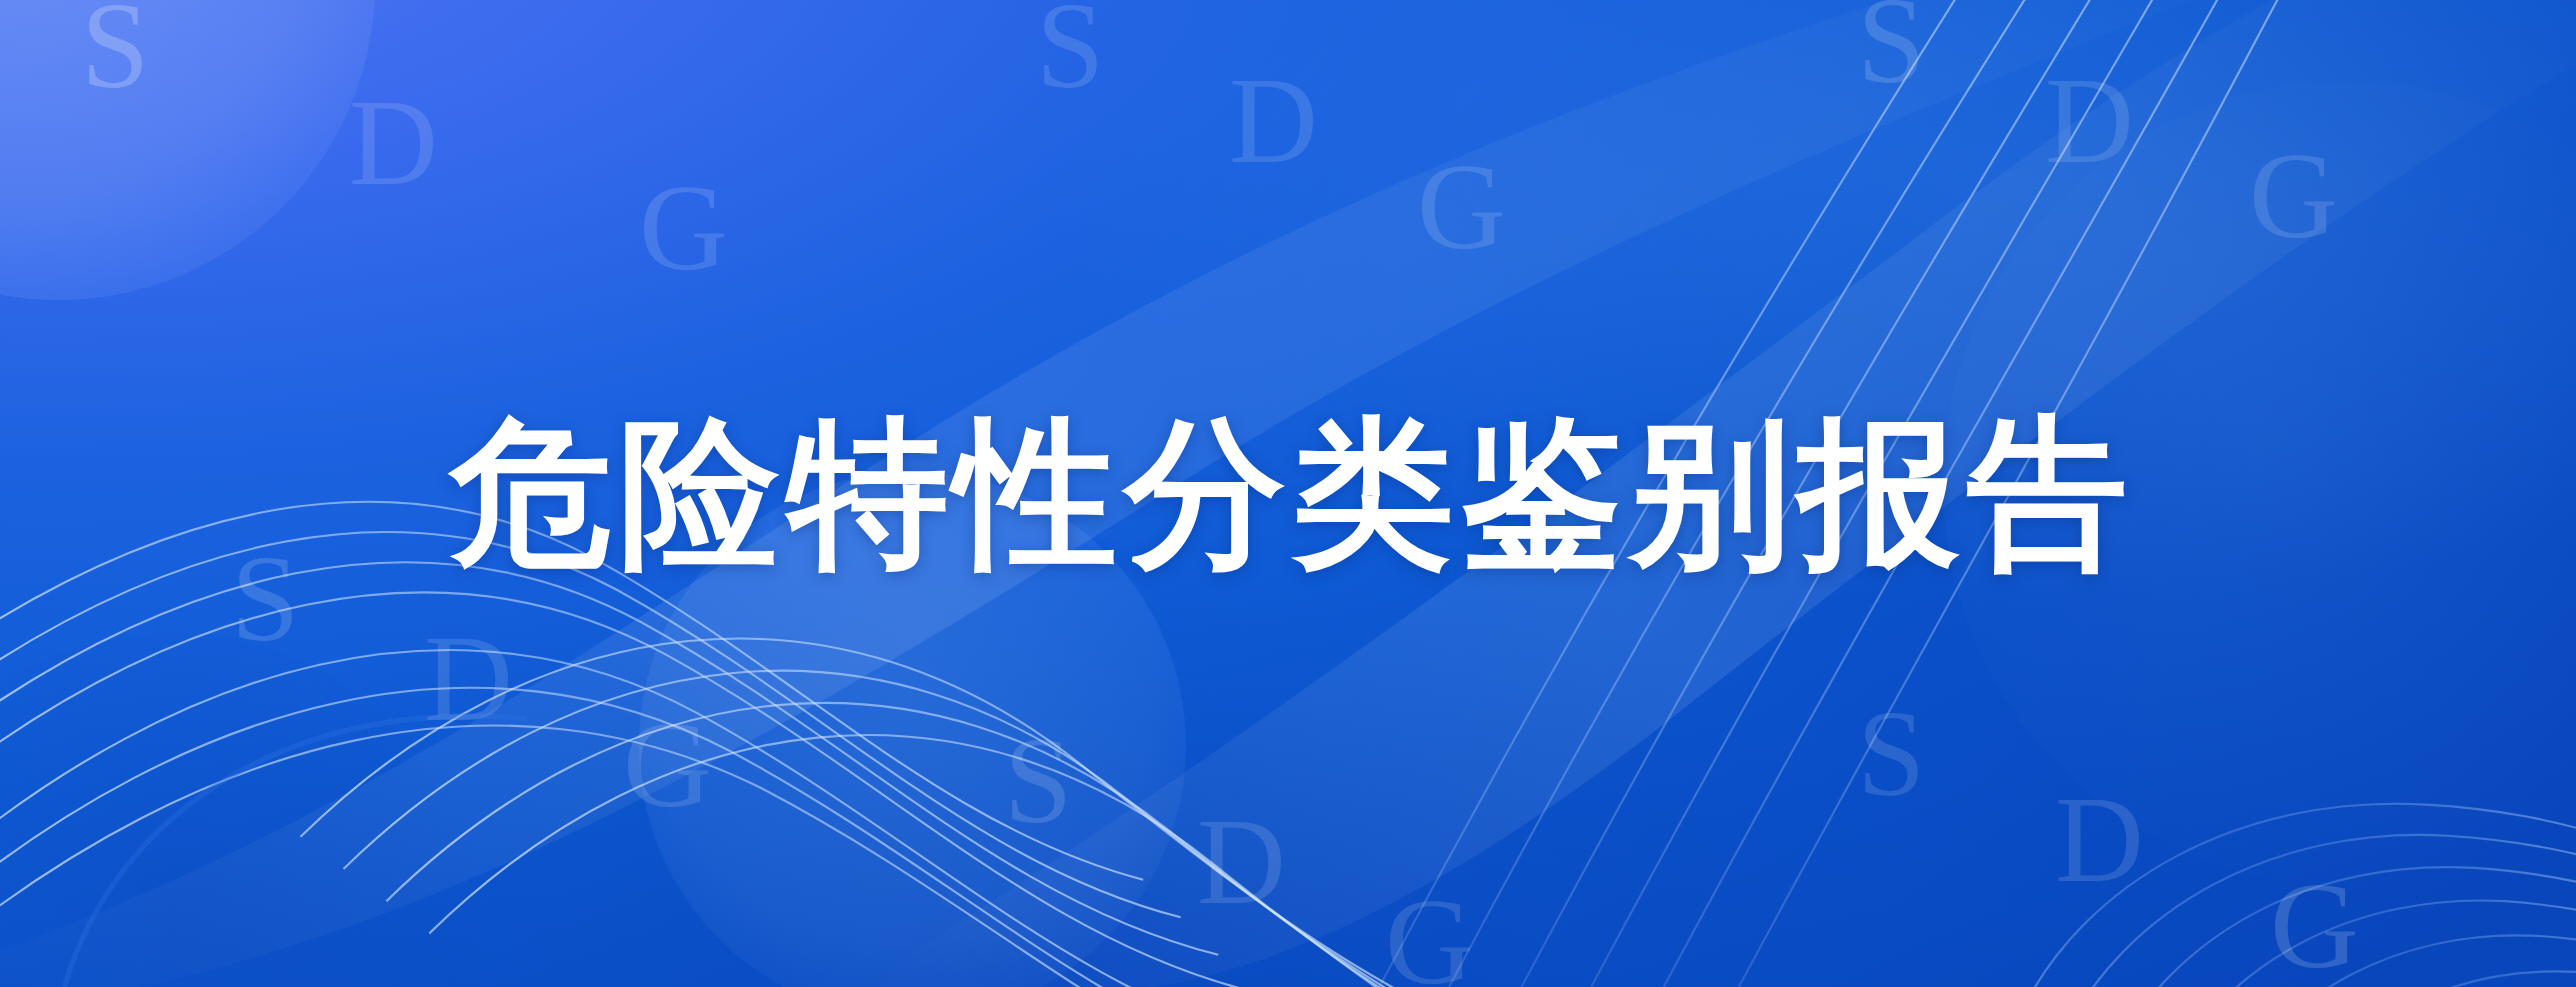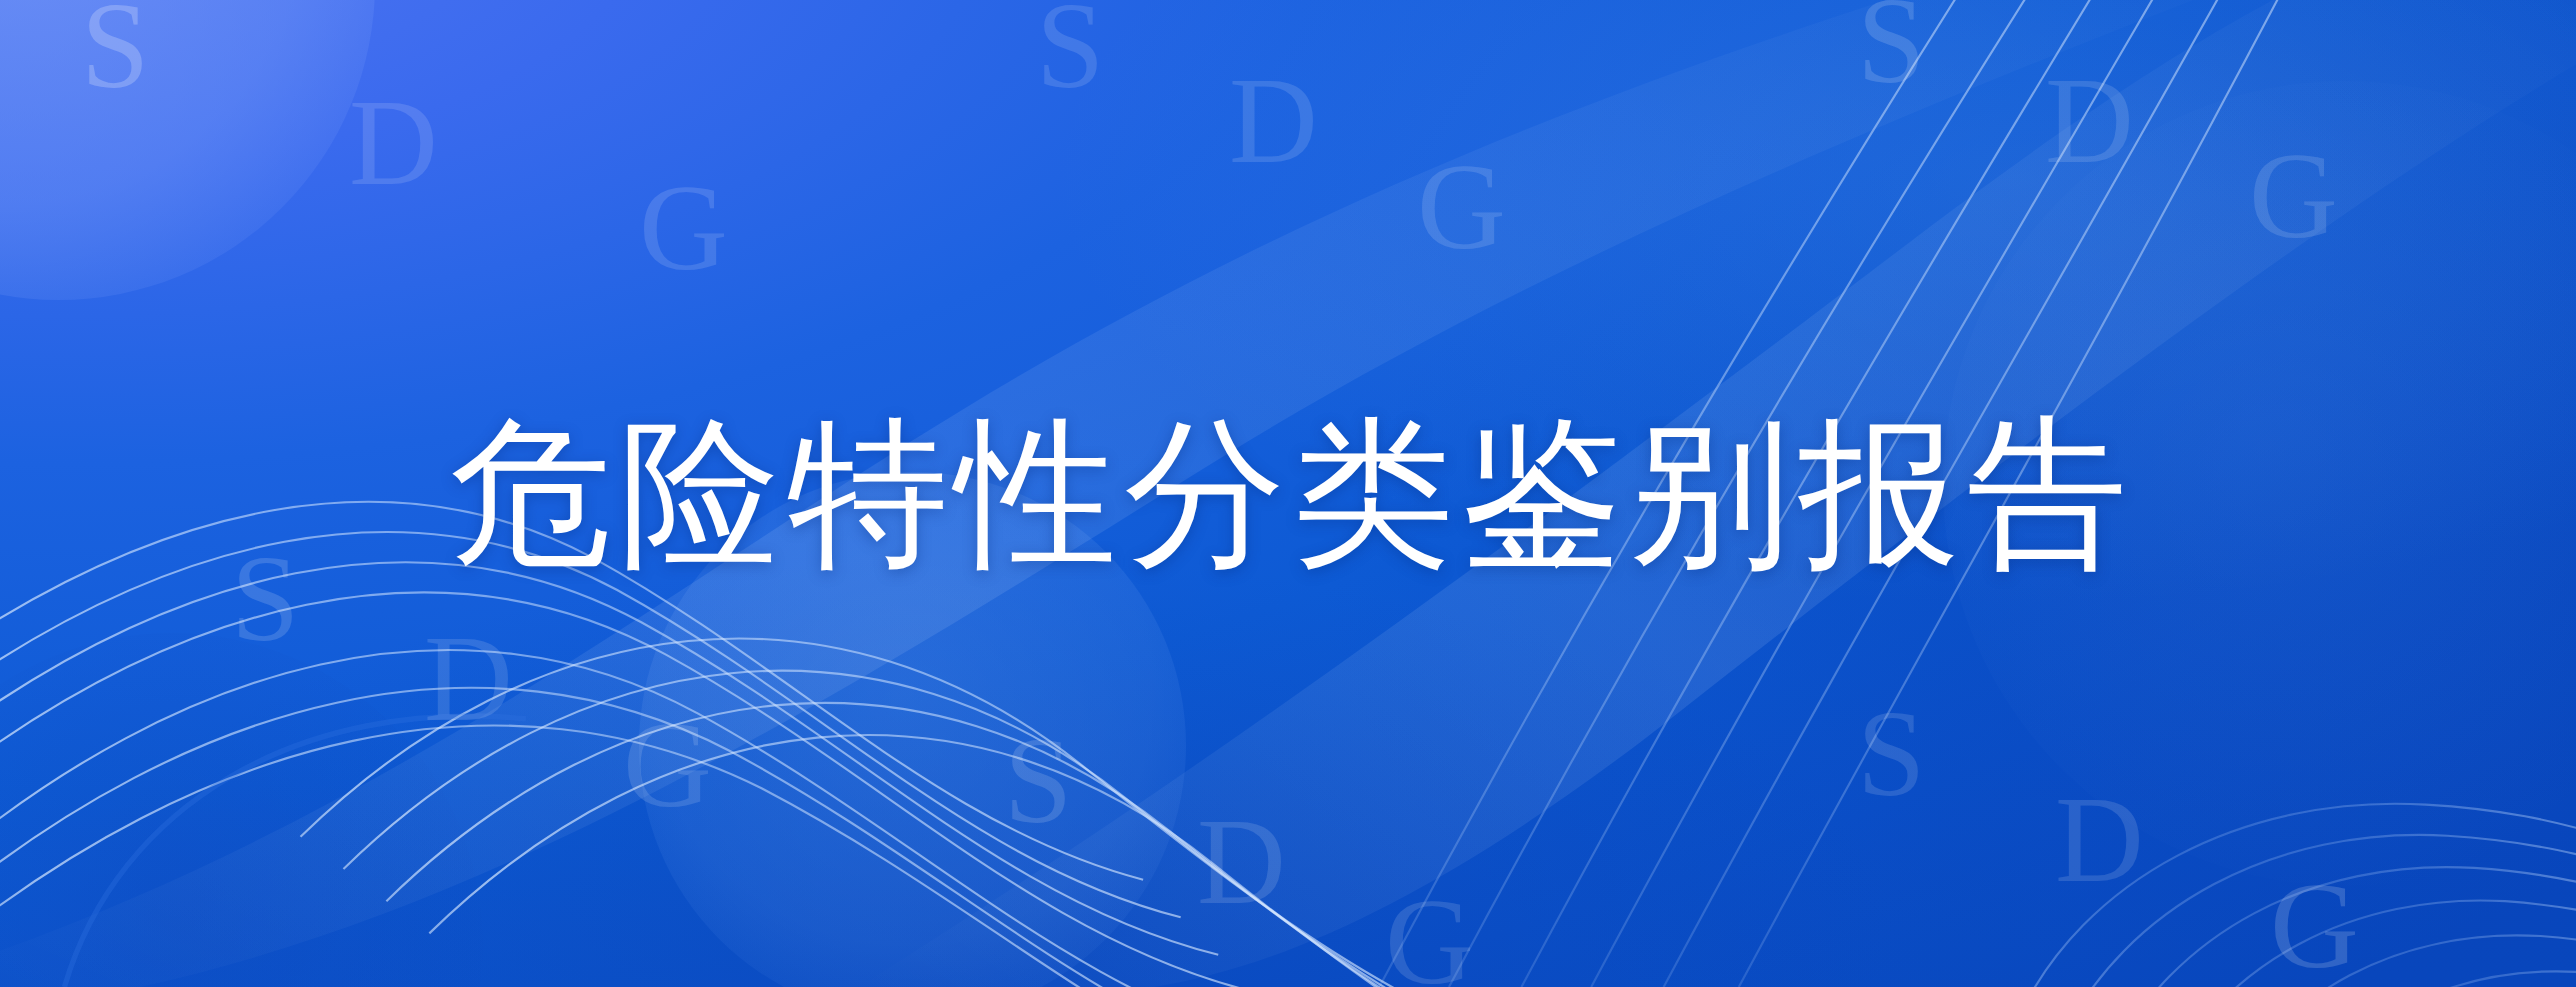"危险特性分类鉴别报告" #title { font-weight: 400 -> 700 }
